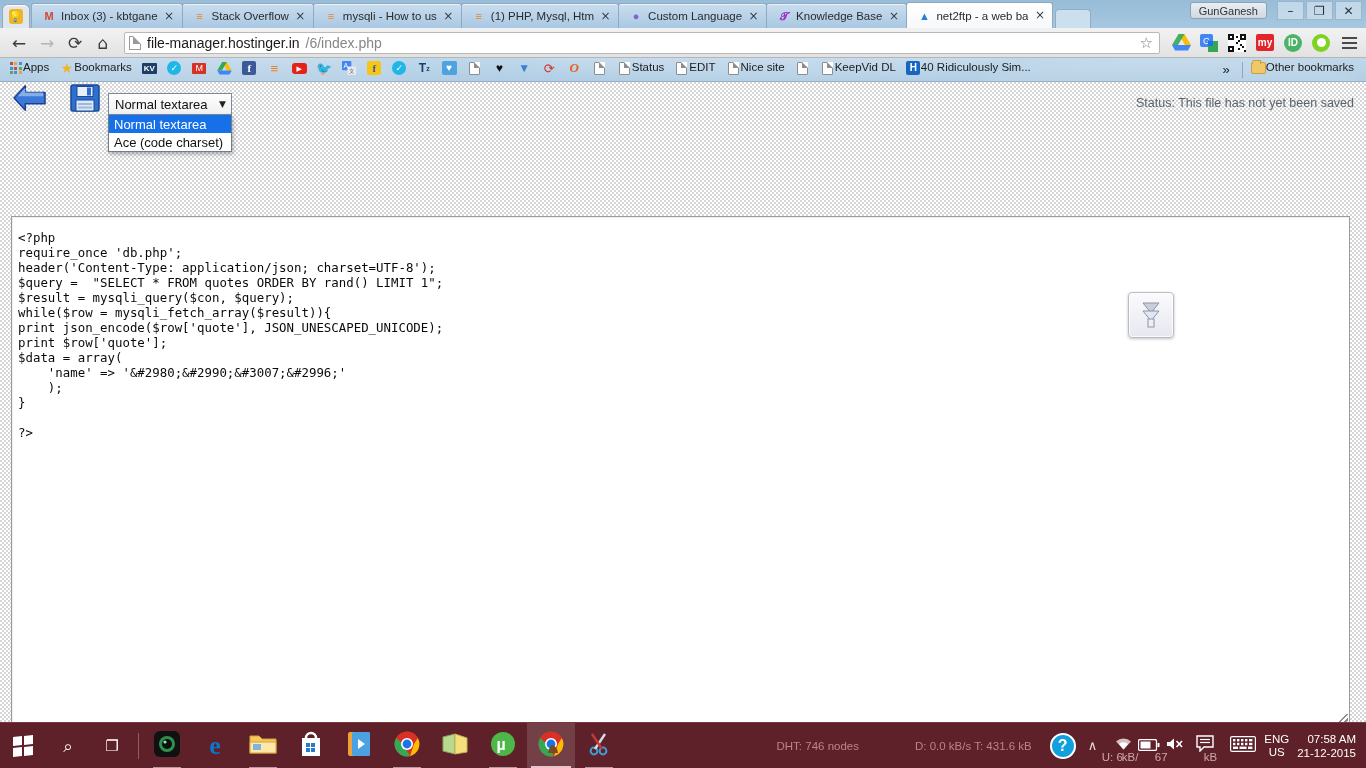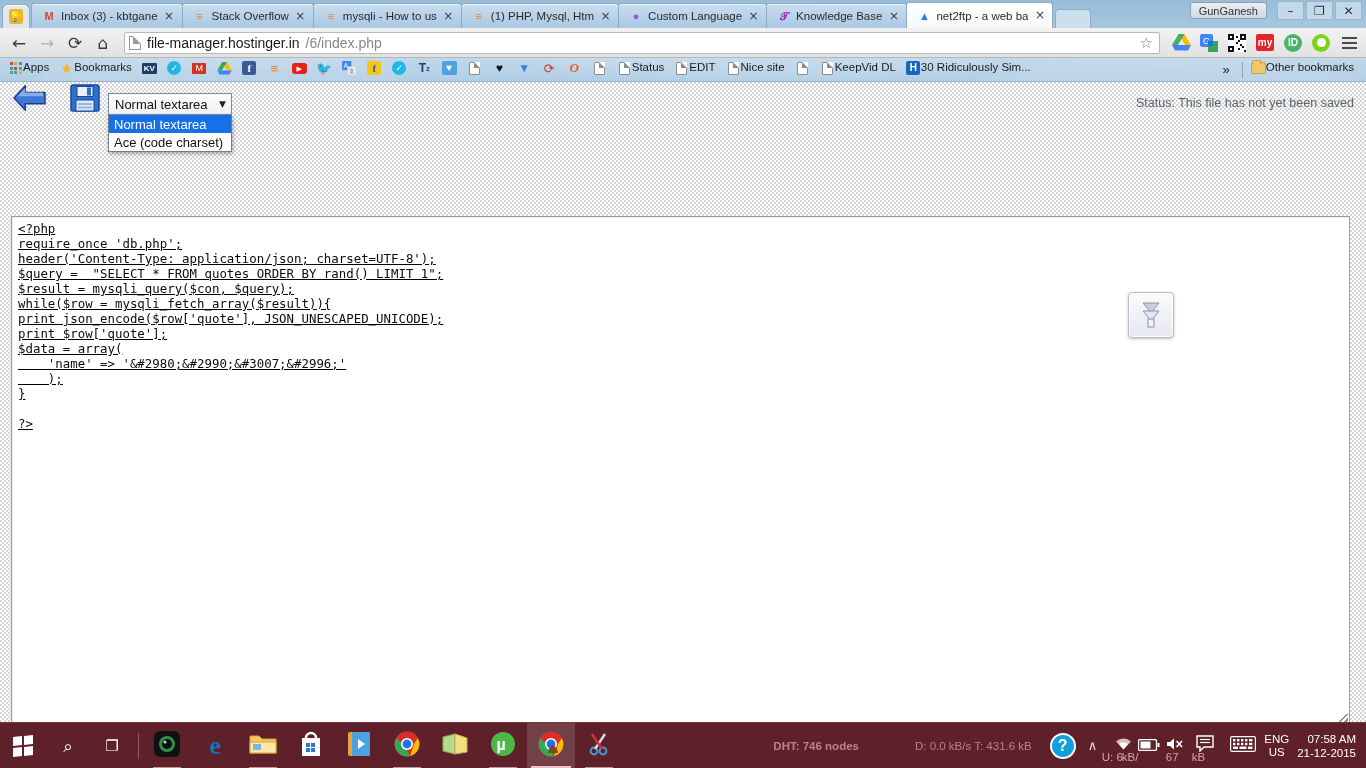"30 Ridiculously Sim..." span { text: 30 -> 40 }
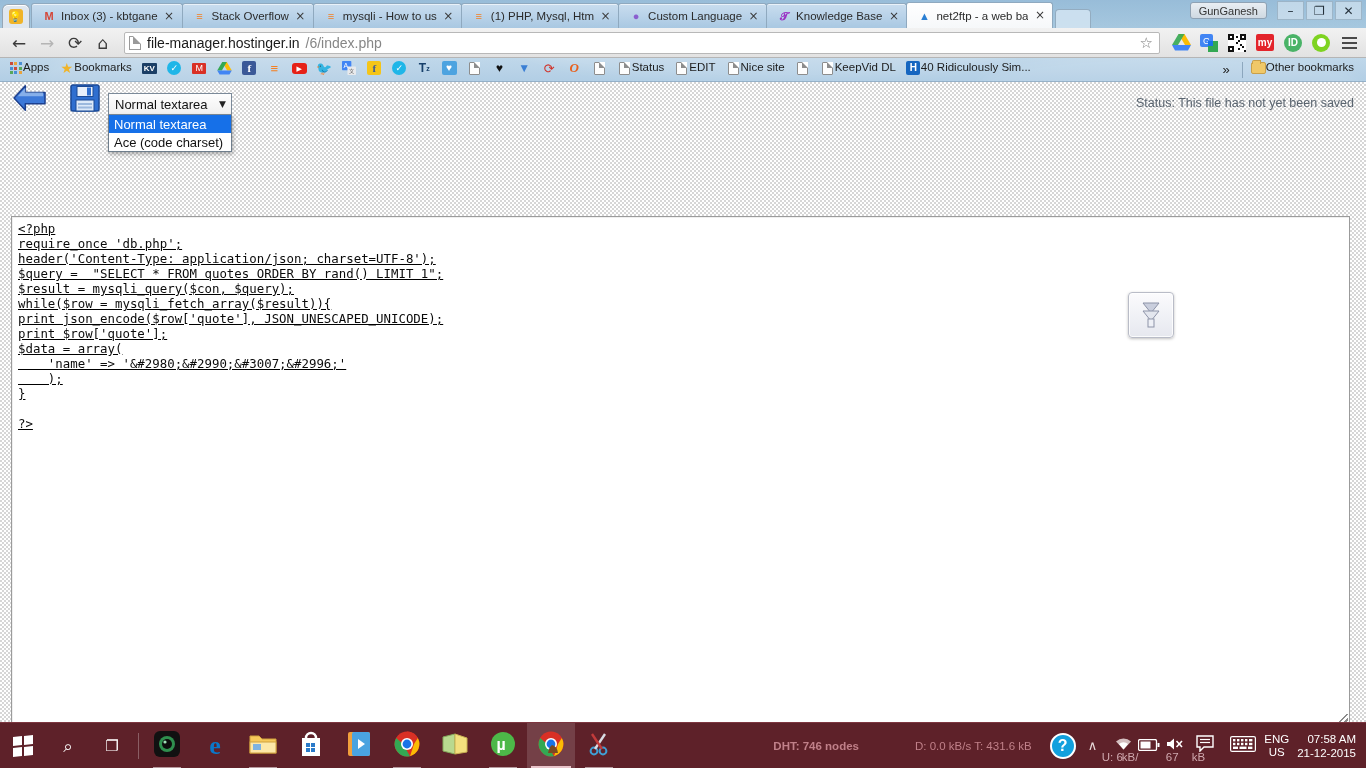"<?php" .editor-inner { padding: 4px 6px -> 13px 6px; text-decoration: underline -> none }
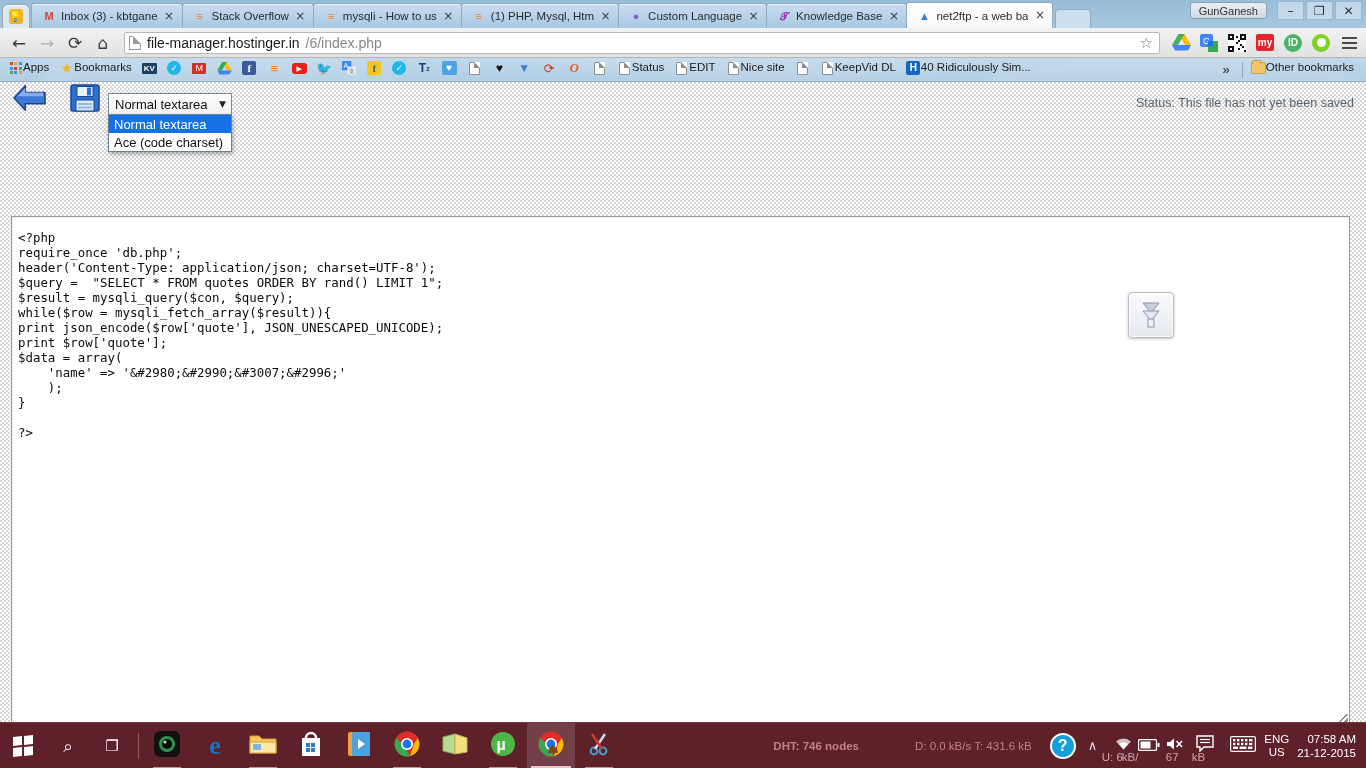"DHT: 746 nodes" div.torrent-stat { font-weight: bold -> none }
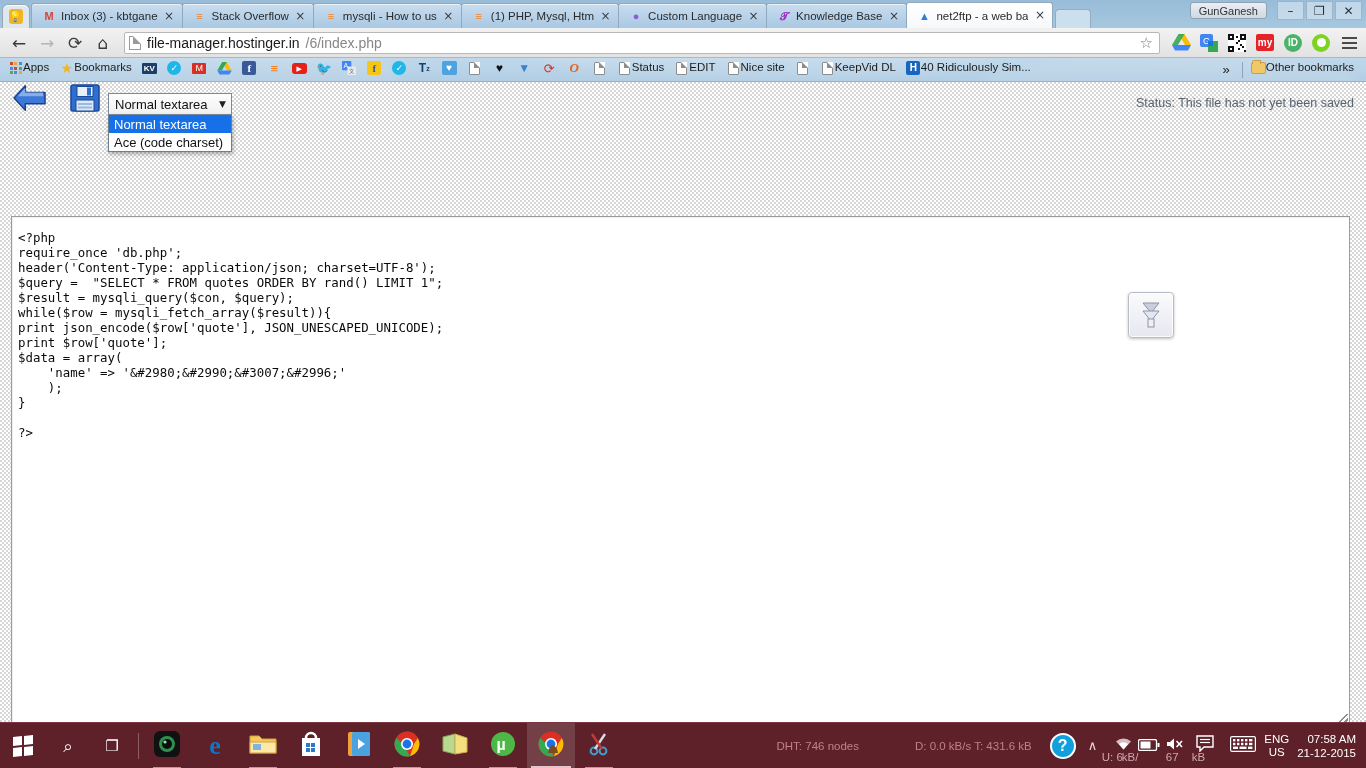"67" span.overlap-text { left: 78px -> 67px }
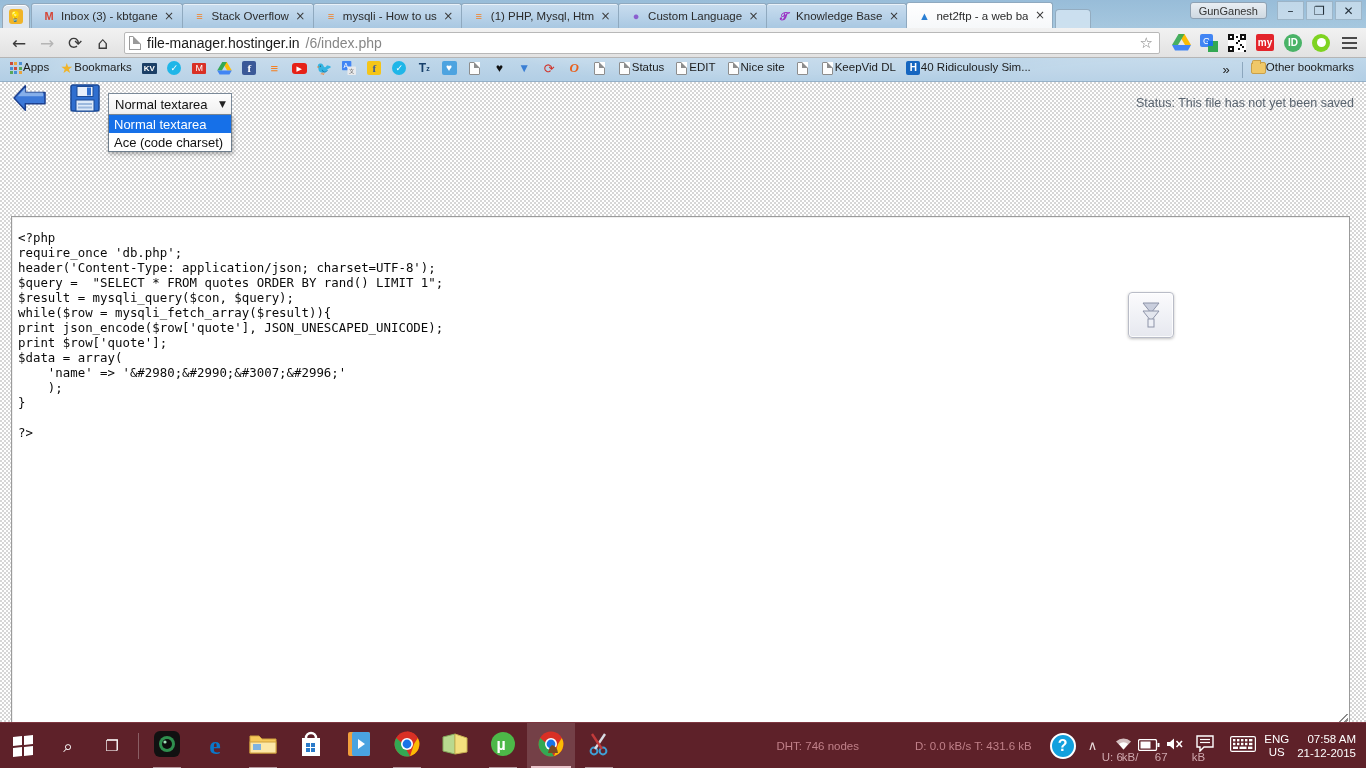"kB" span.overlap-text { left: 104px -> 116px }
